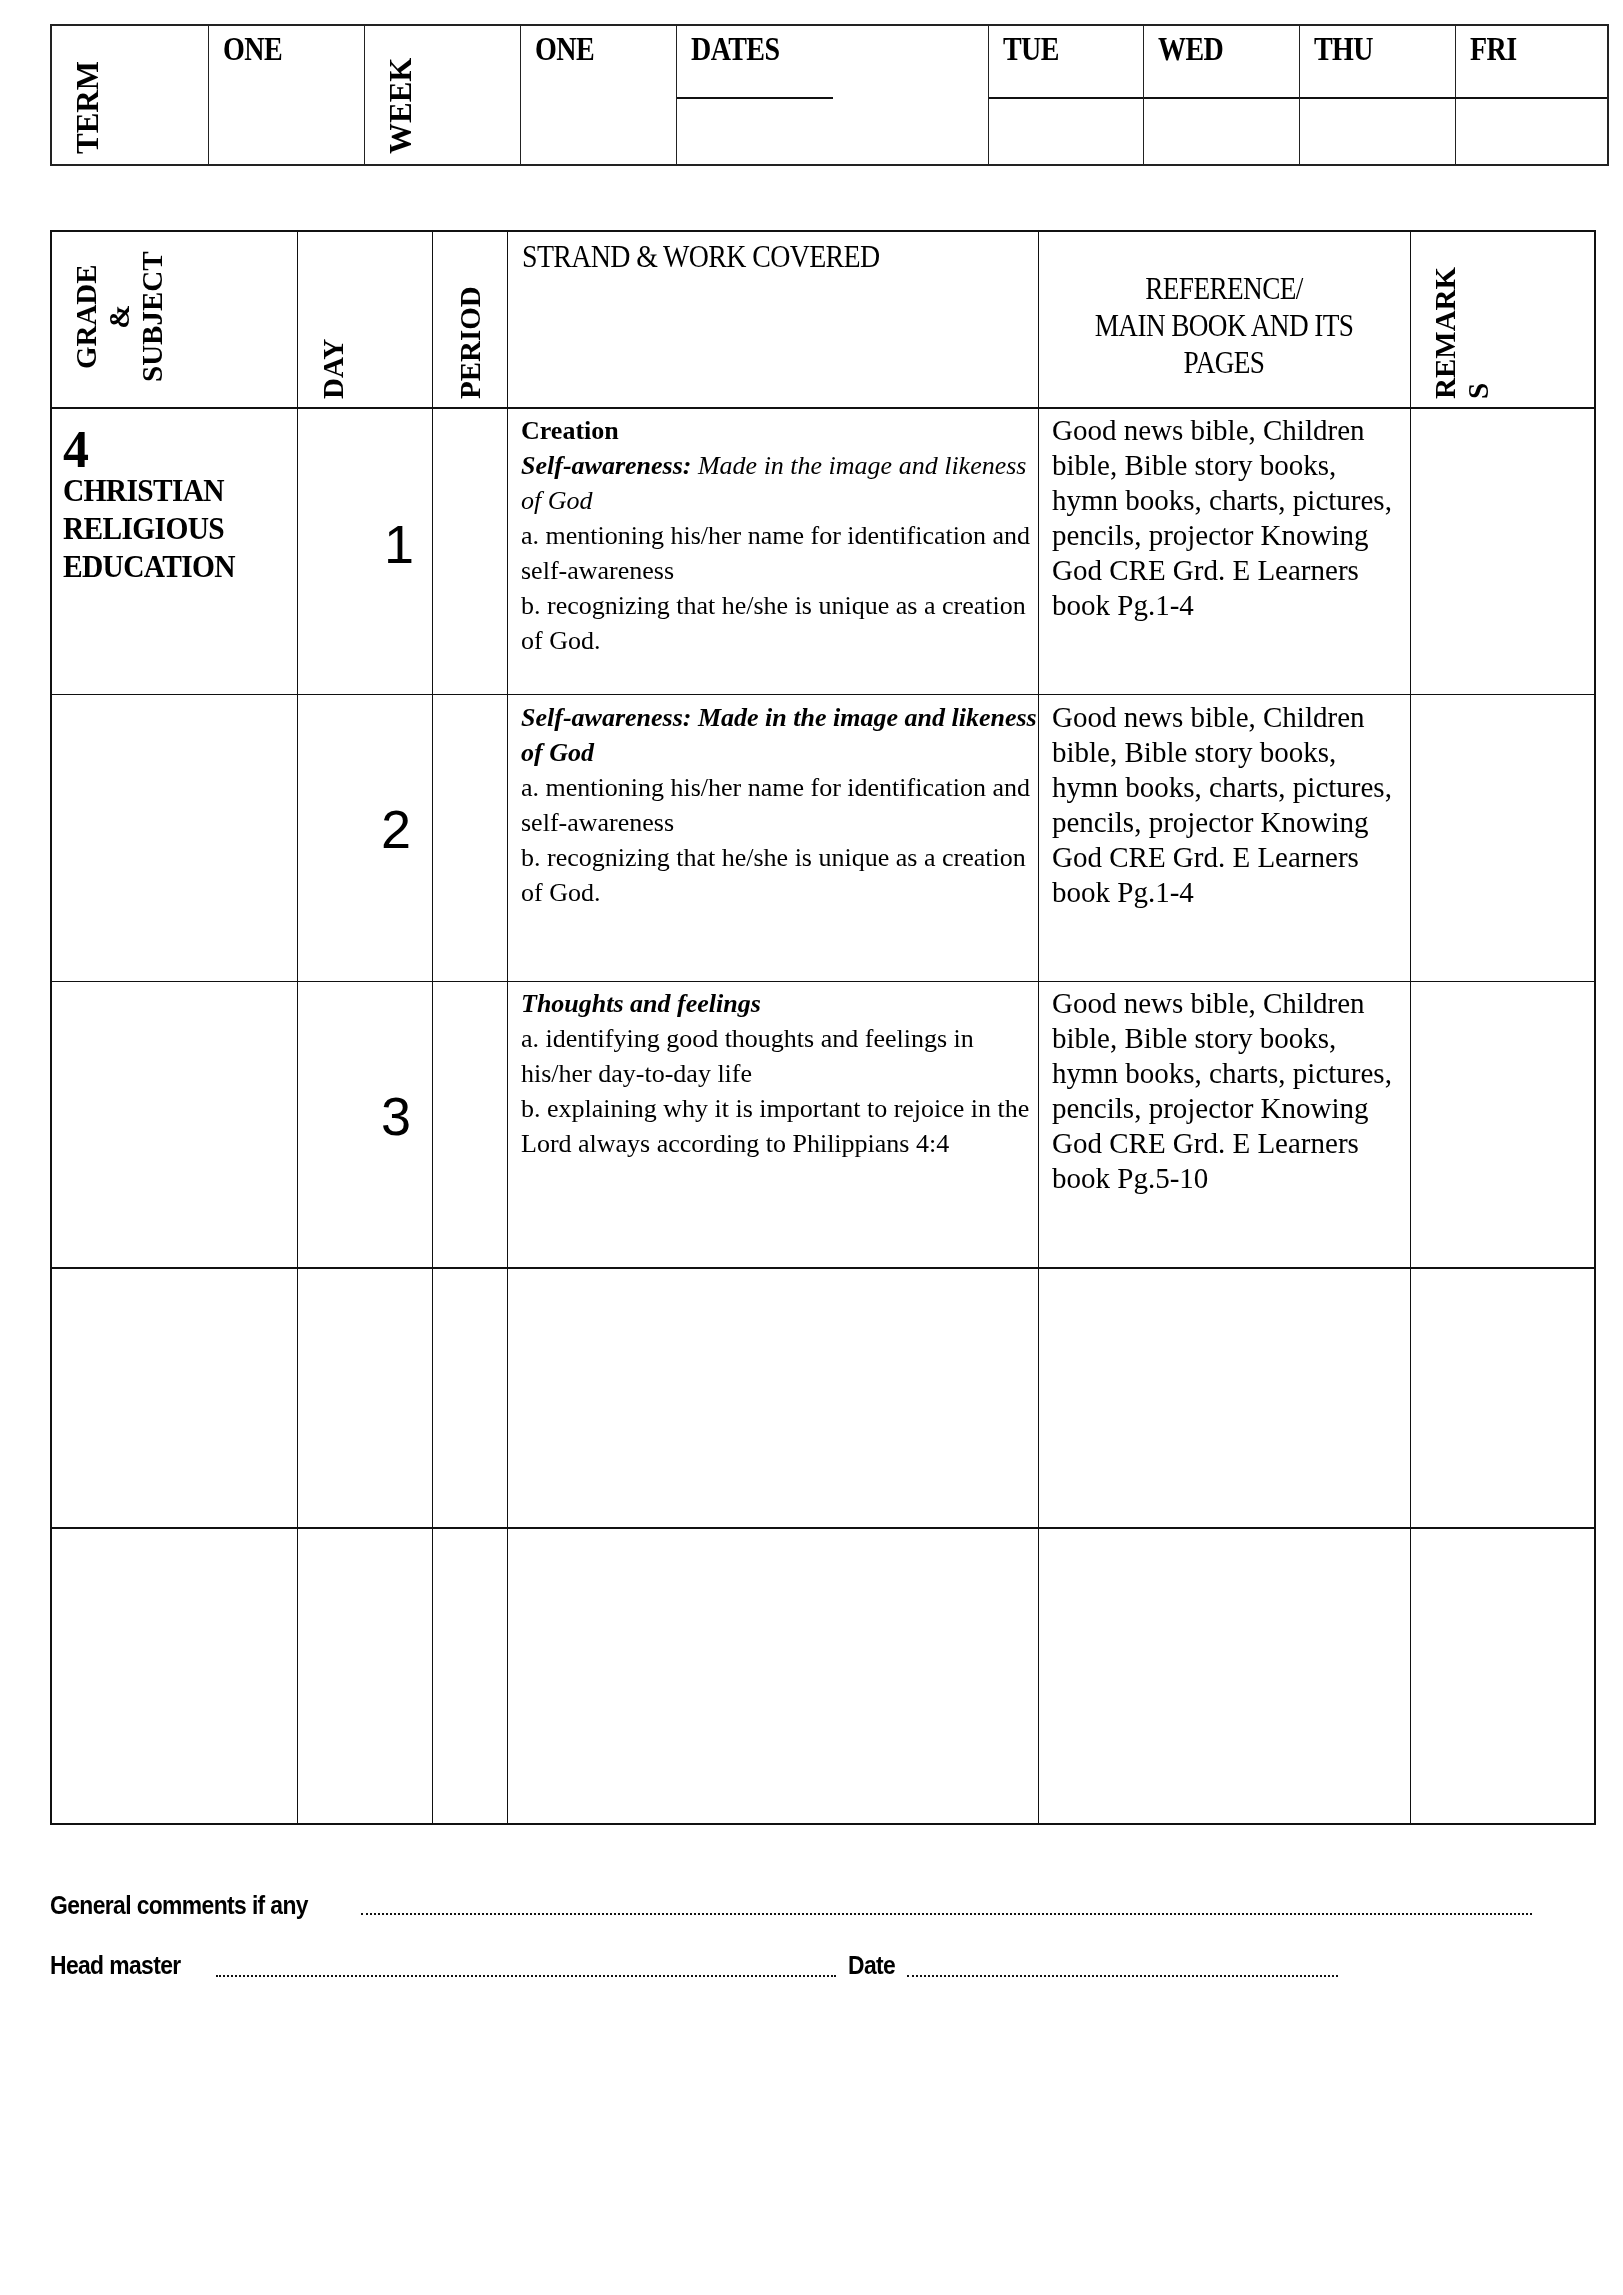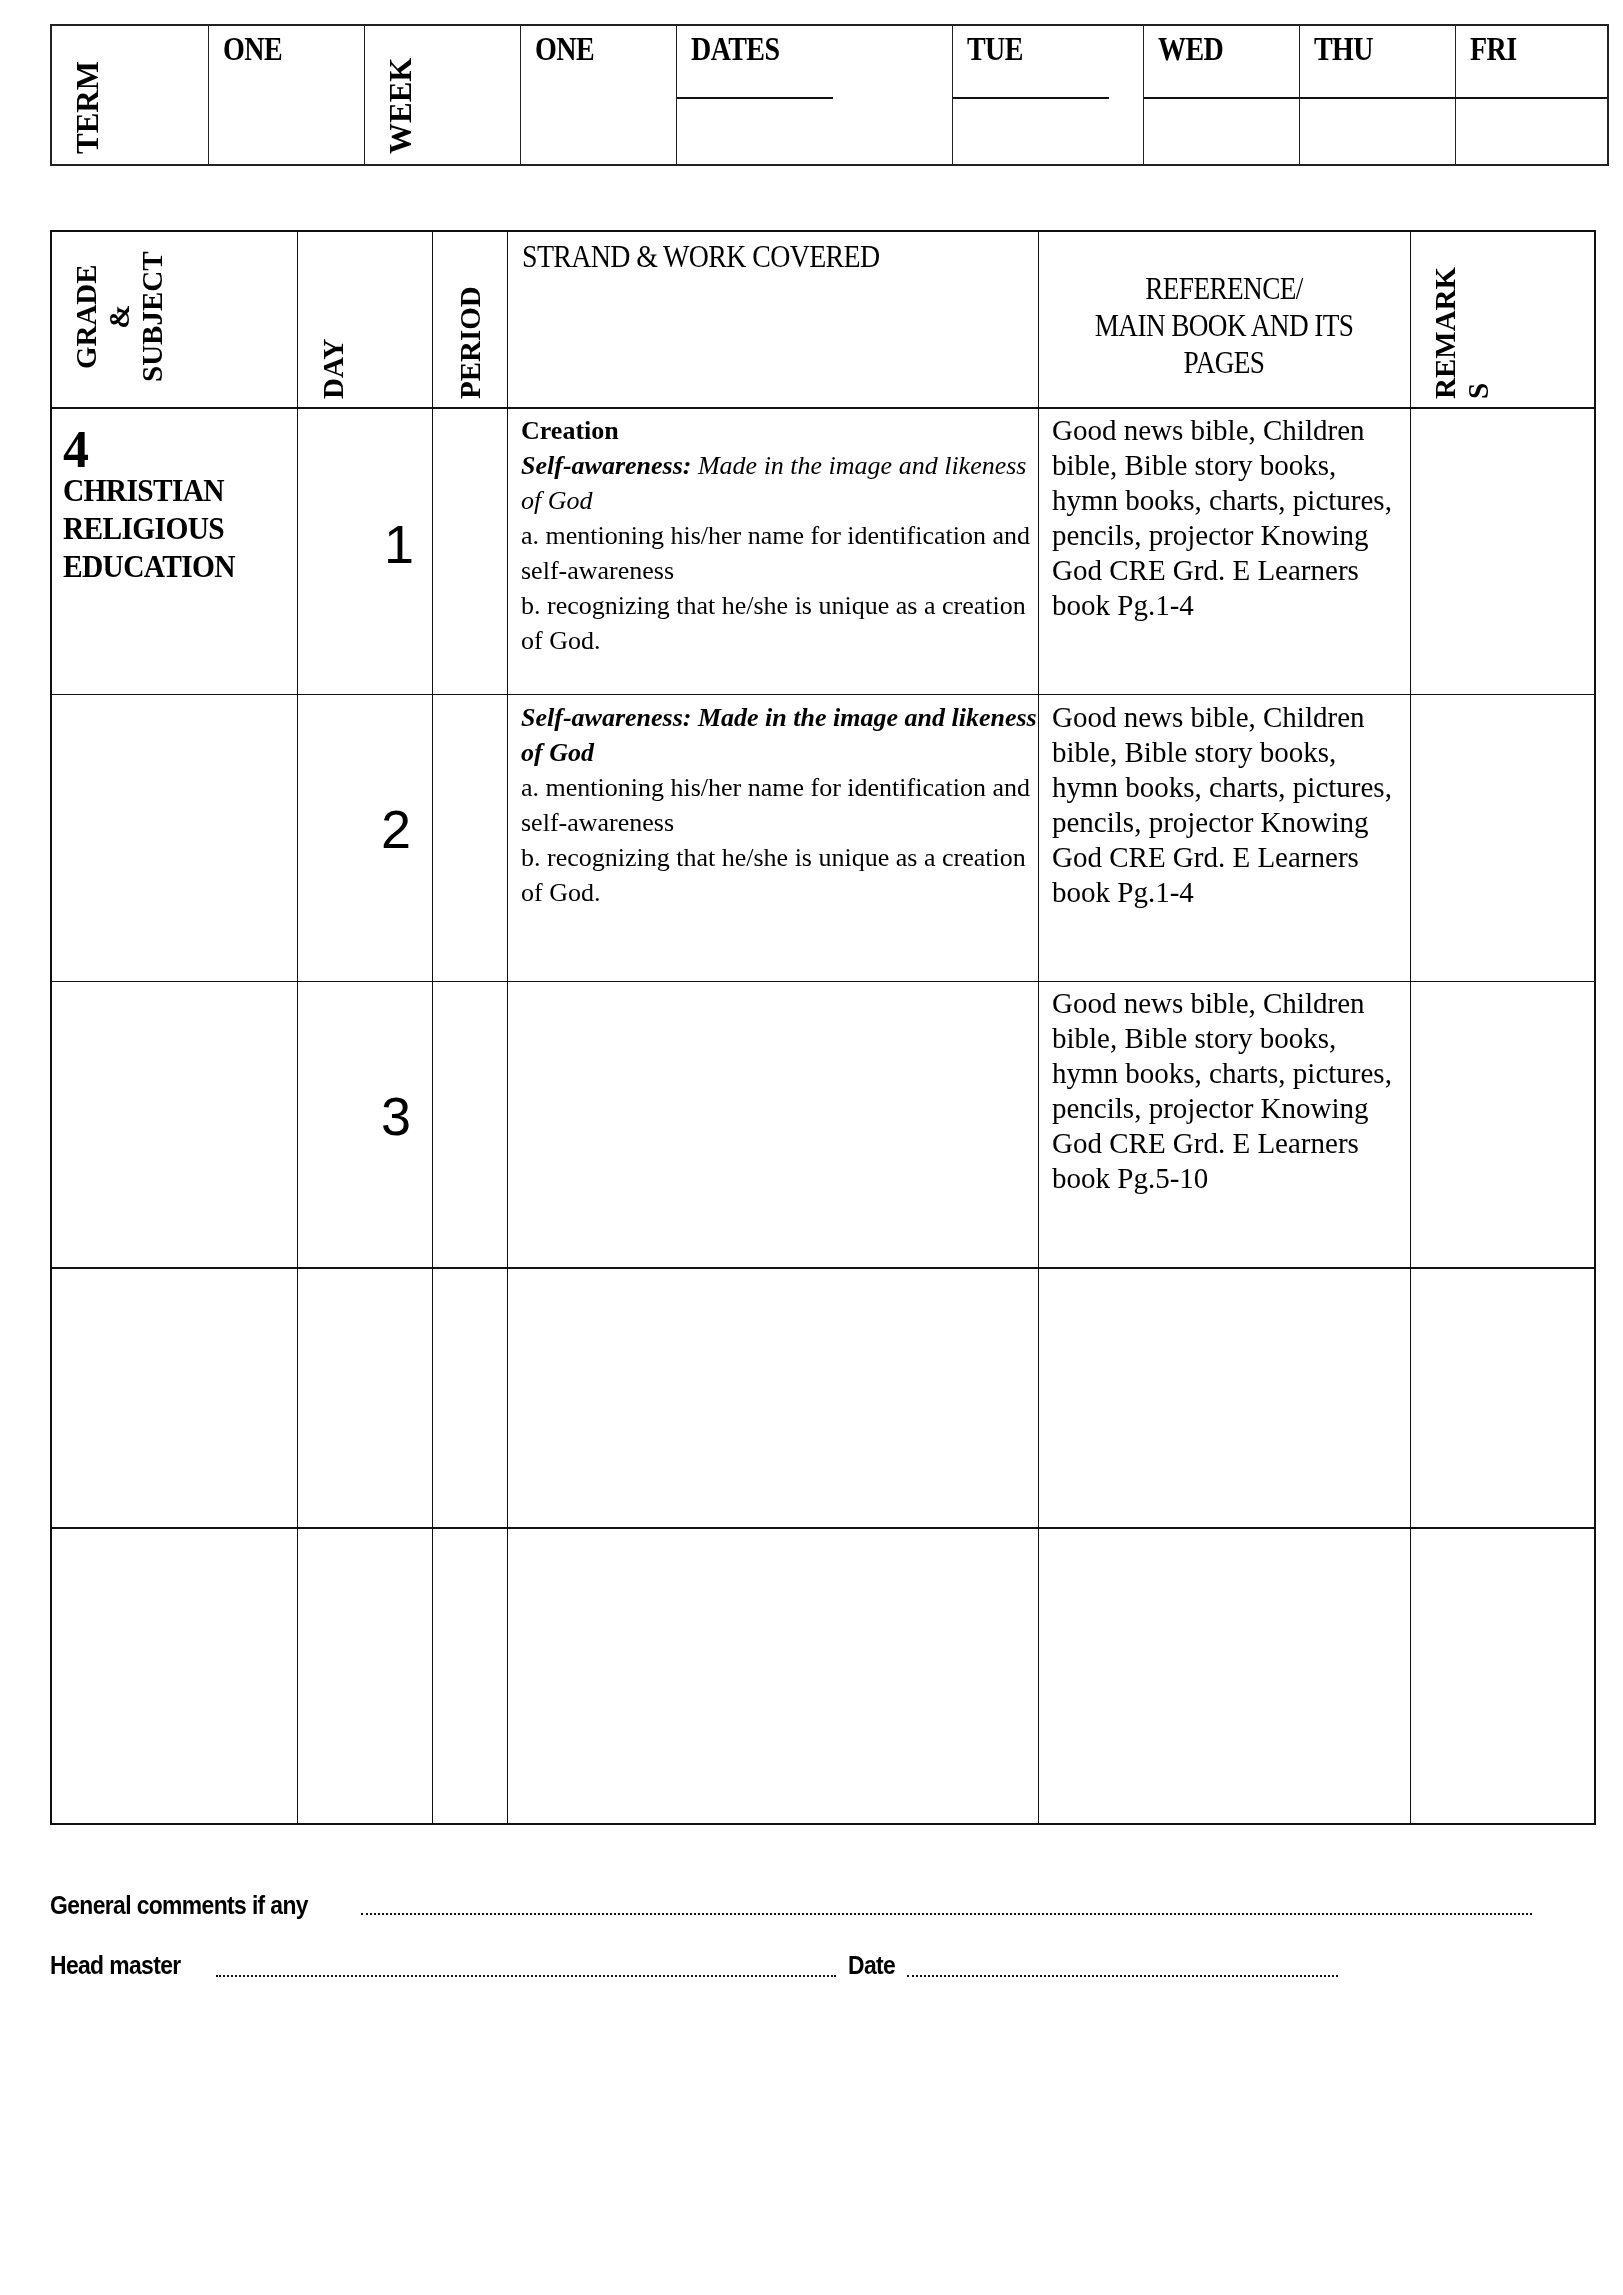"TUE" div.tcell { left: 900px -> 936px }
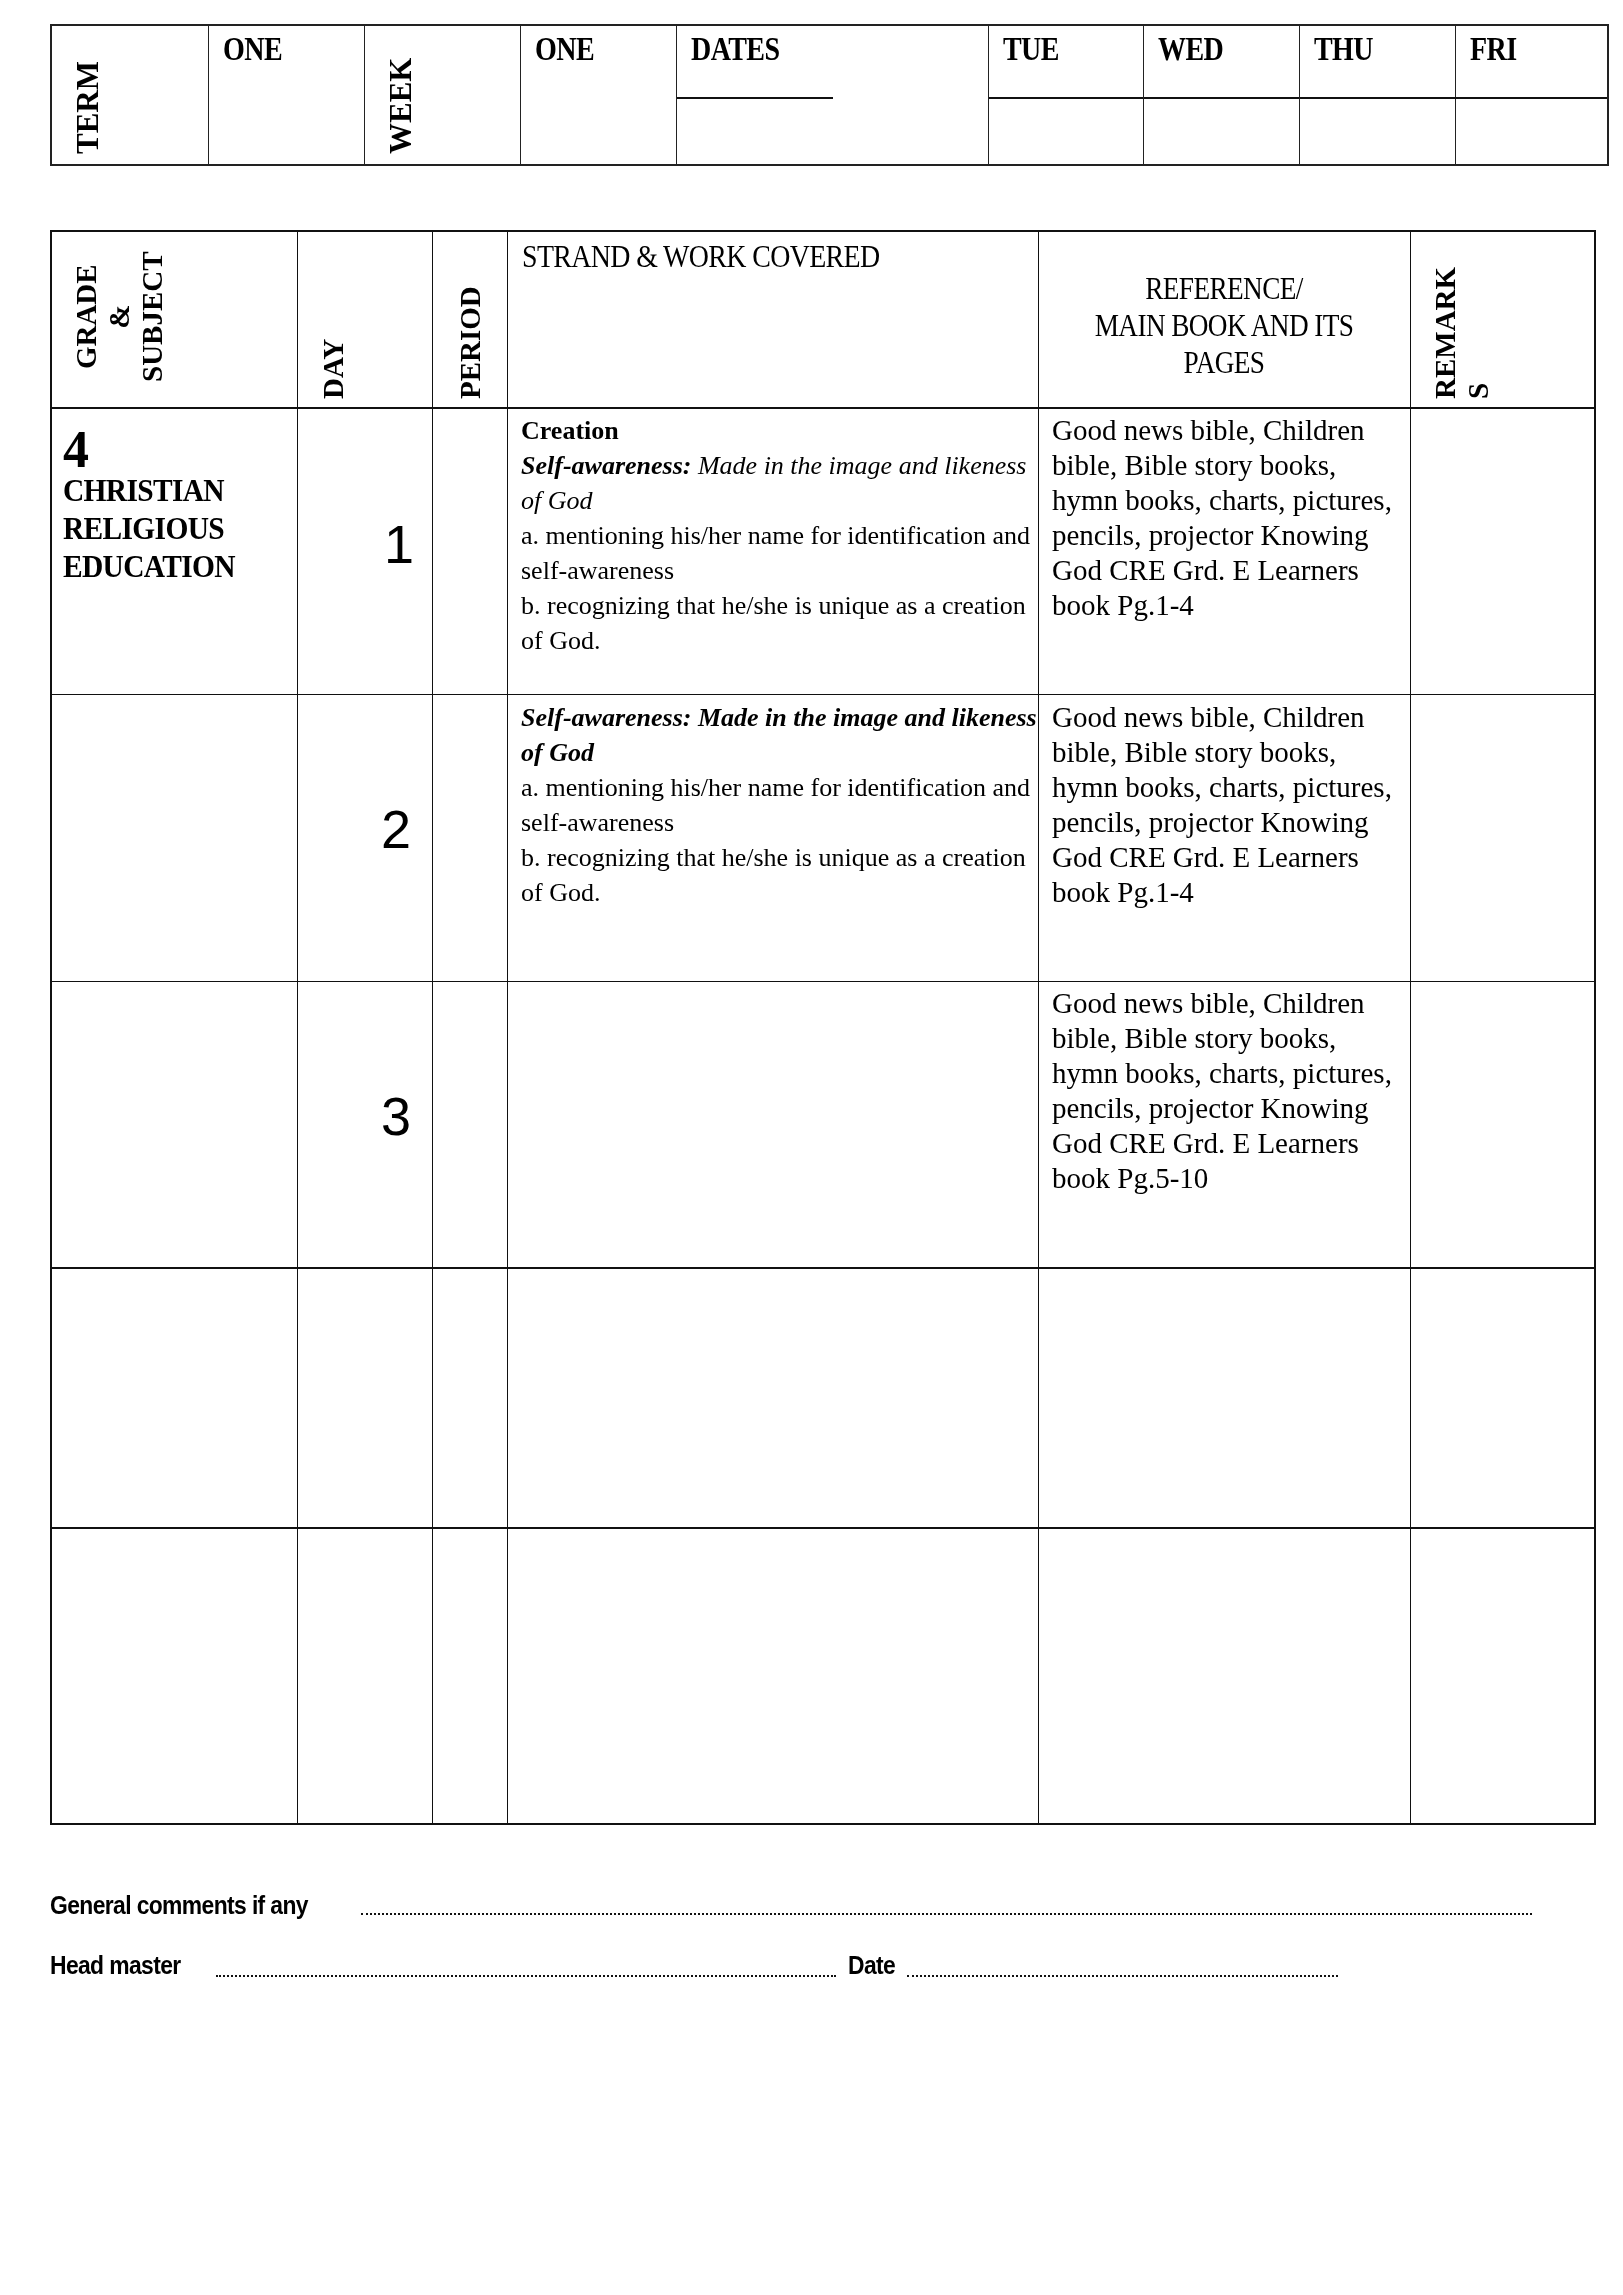"Thoughts and feelings" div.cell-content { html: none -> <div> <div>Thoughts and feelings</div> <div>a. identifying good thoughts and feelings in his/her day-to-day life</div> <div>b. explaining why it is important to rejoice in the Lord always according to Philippians 4:4</div> </div> }
